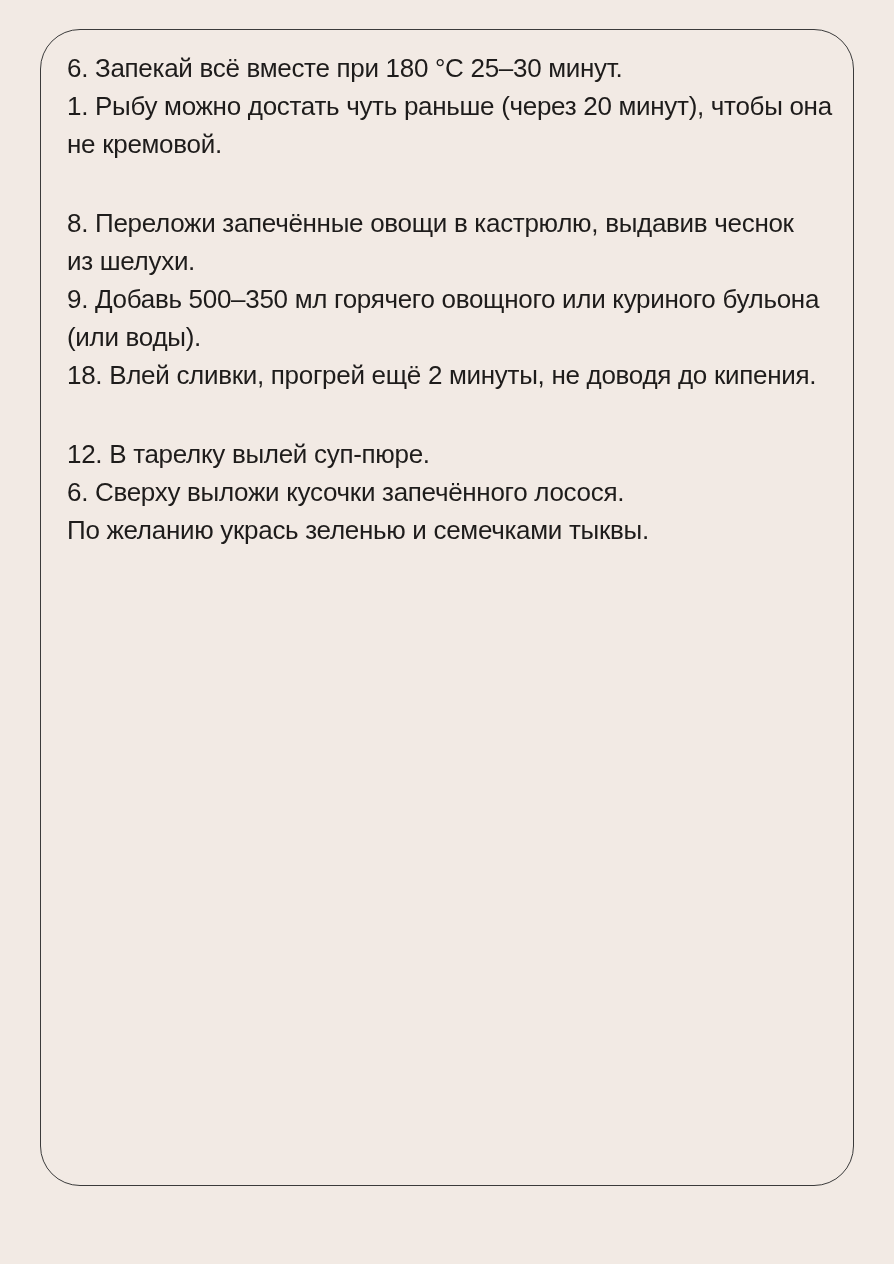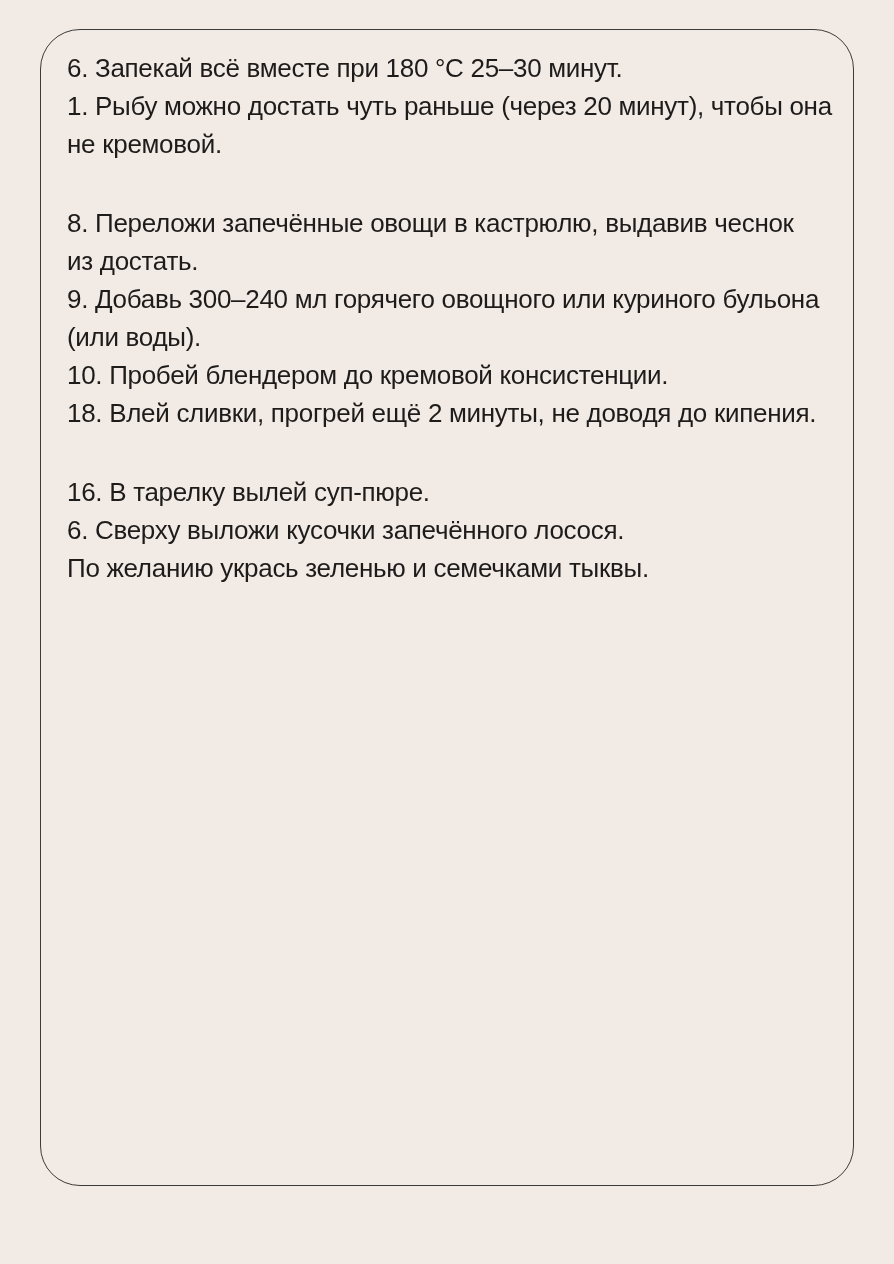"из достать." div.line { text: достать -> шелухи }
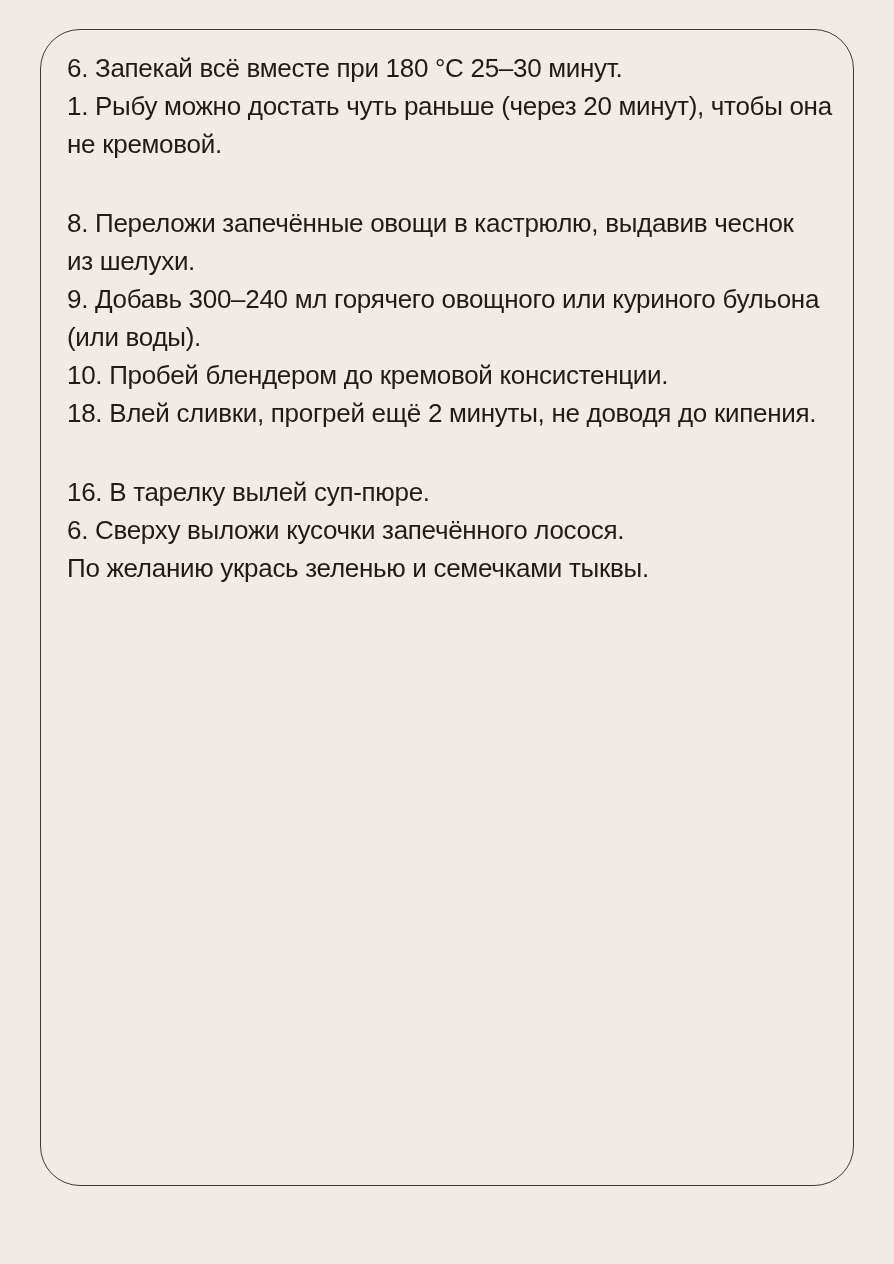"9. Добавь 300–240 мл горячего" div.line { text: 300–240 -> 500–350 }
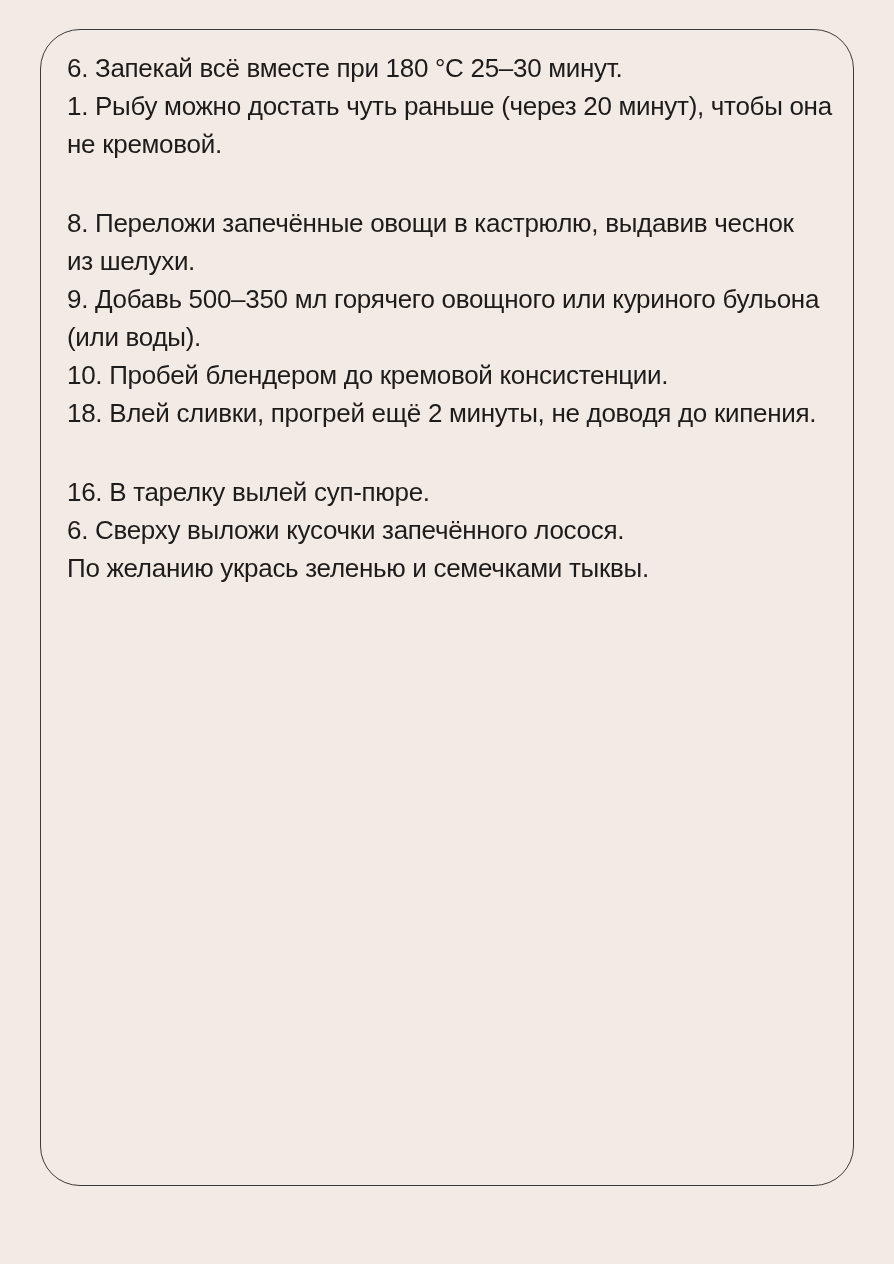"10. Пробей блендером до кремовой" div.line { html: <div>10. Пробей блендером до кремовой консистенции.</div> -> none }
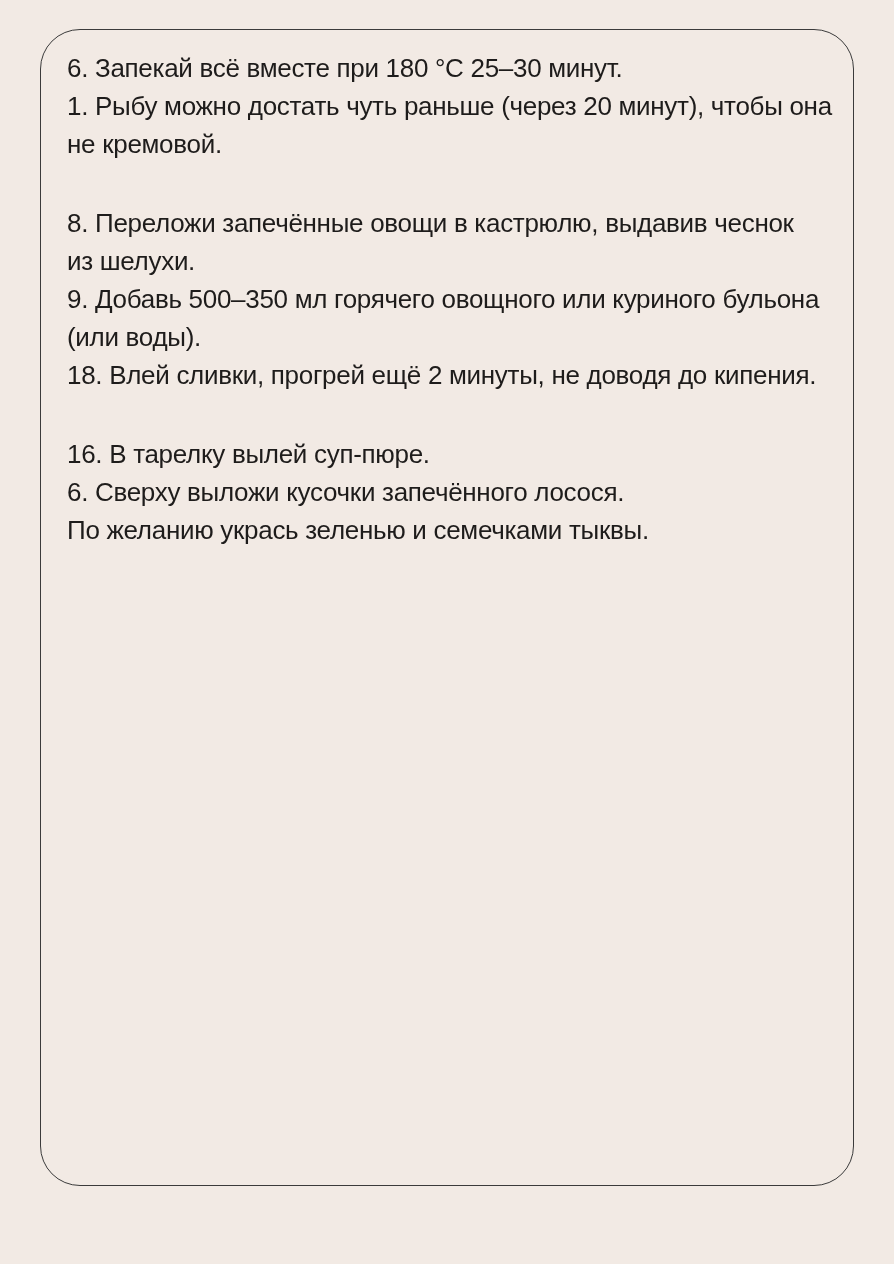"16. В тарелку вылей суп-пюре." div.line { text: 16 -> 12 }
